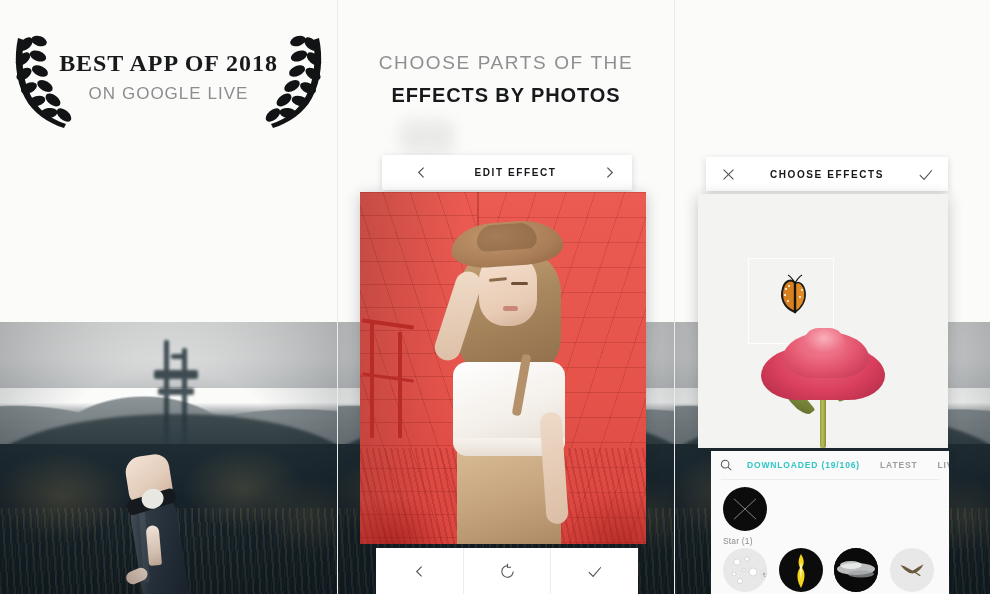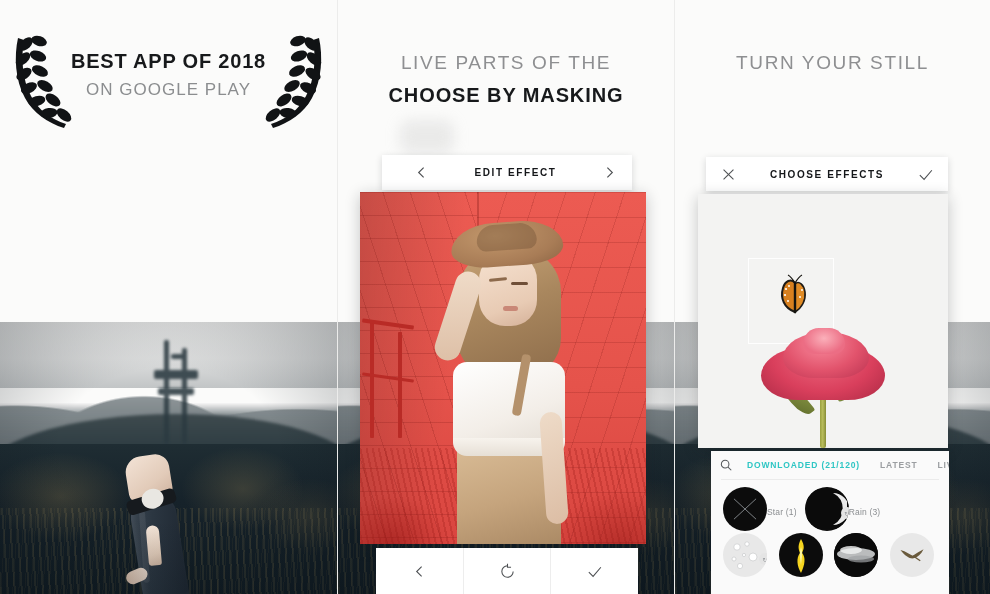"BEST APP OF 2018" .badge-text .t1 { font-family: none -> Liberation Serif, serif; font-size: 20px -> 24px }
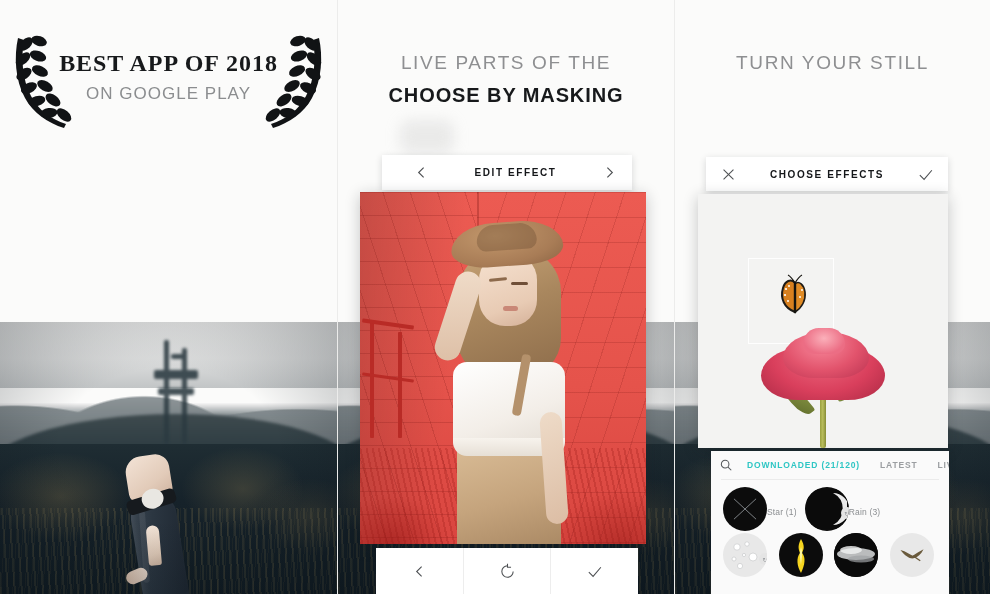"LIVE PARTS OF THE" span.thin { text: LIVE -> CHOOSE }
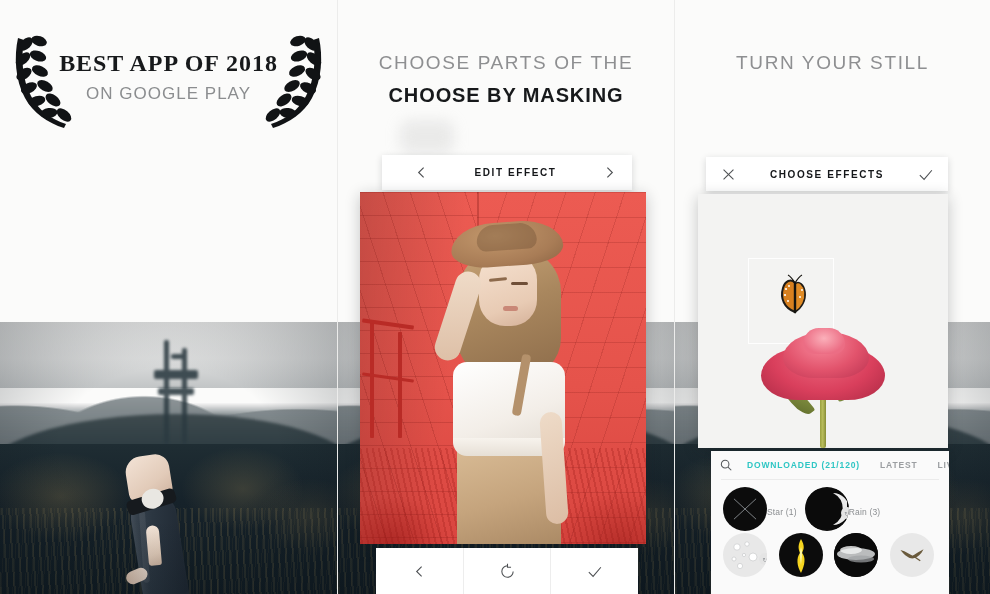"TURN YOUR STILL" span.thin { html: <span>TURN YOUR STILL</span> -> none }
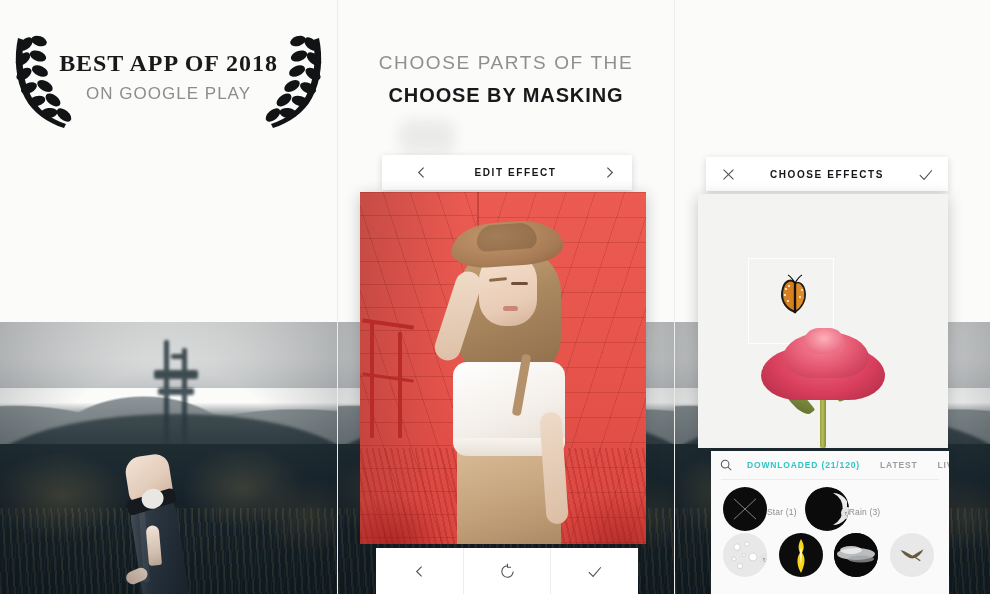"ON GOOGLE PLAY" div.t2 { text: PLAY -> LIVE }
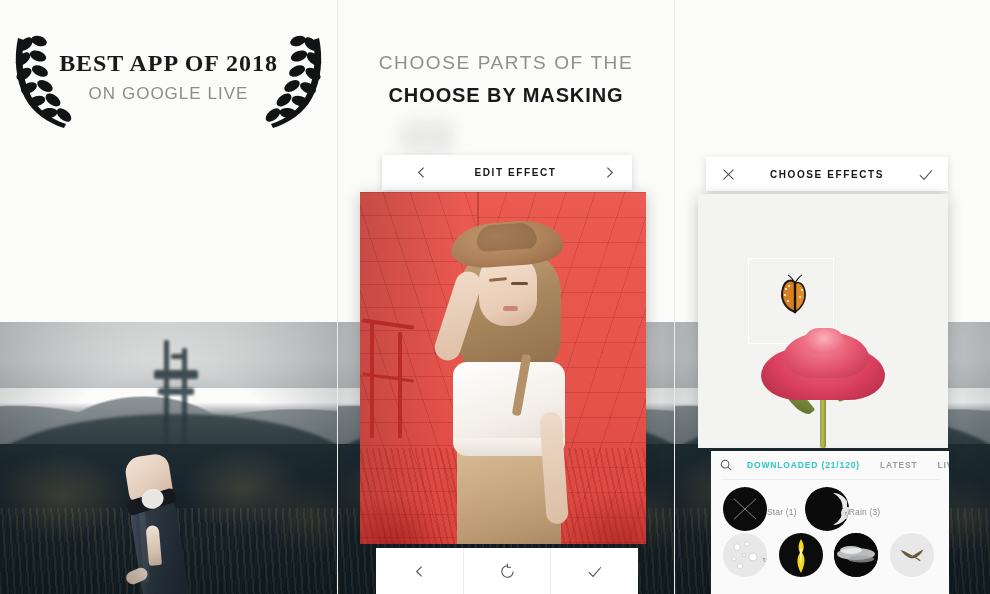"CHOOSE BY MASKING" span.bold { text: CHOOSE BY MASKING -> EFFECTS BY PHOTOS }
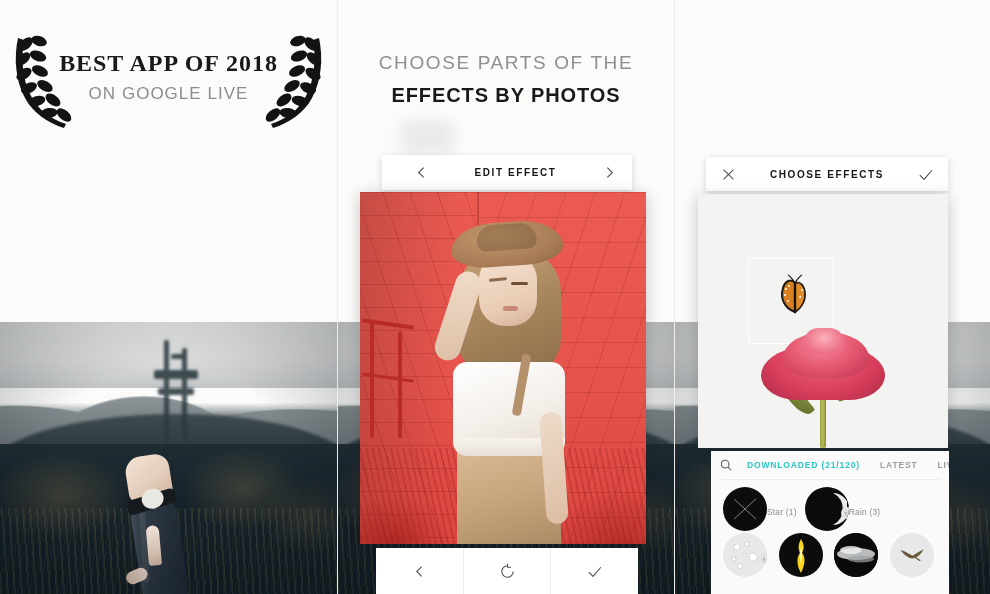"DOWNLOADED (21/120)" span.tab { text: 21/120 -> 19/106 }
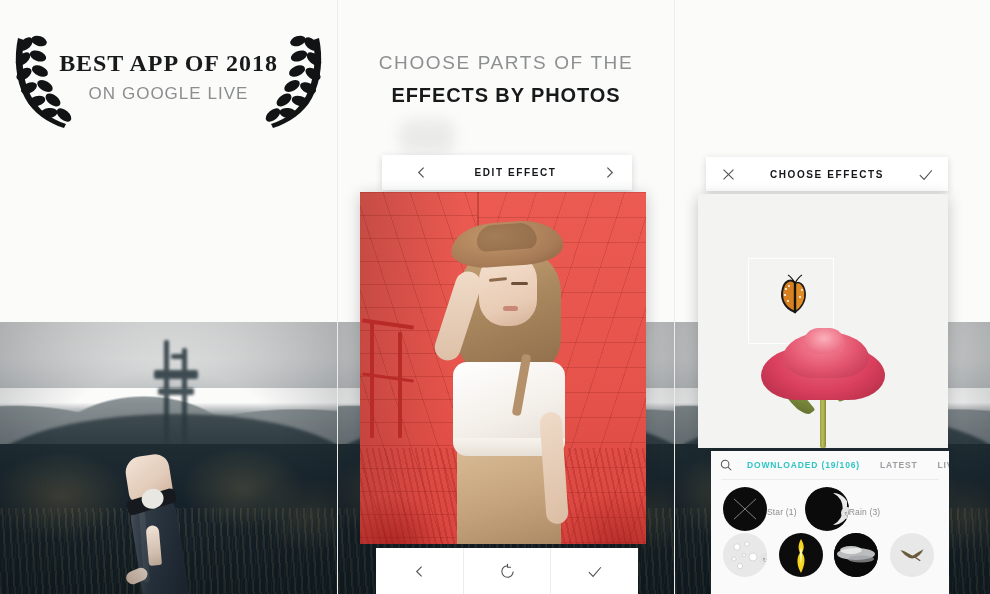"Star (1)" .eff { align-items: center -> flex-start; flex-direction: row -> column }
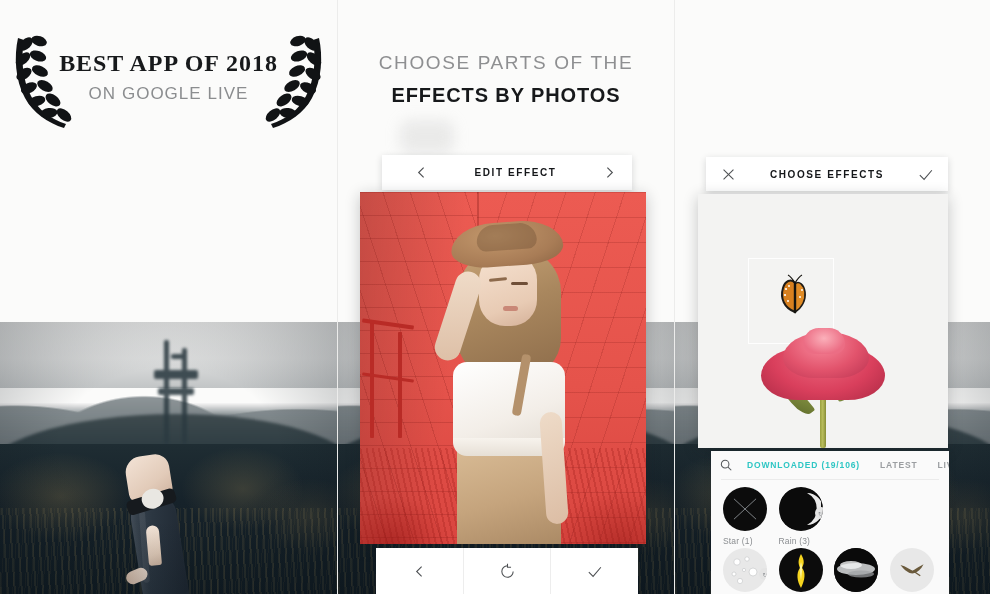"Rain (3)" div.eff { html: <div> <div> <svg> <path></path> <path></path> </svg> <span>↻</span> </div> <span>Rain (3)</span> </div> -> none }
